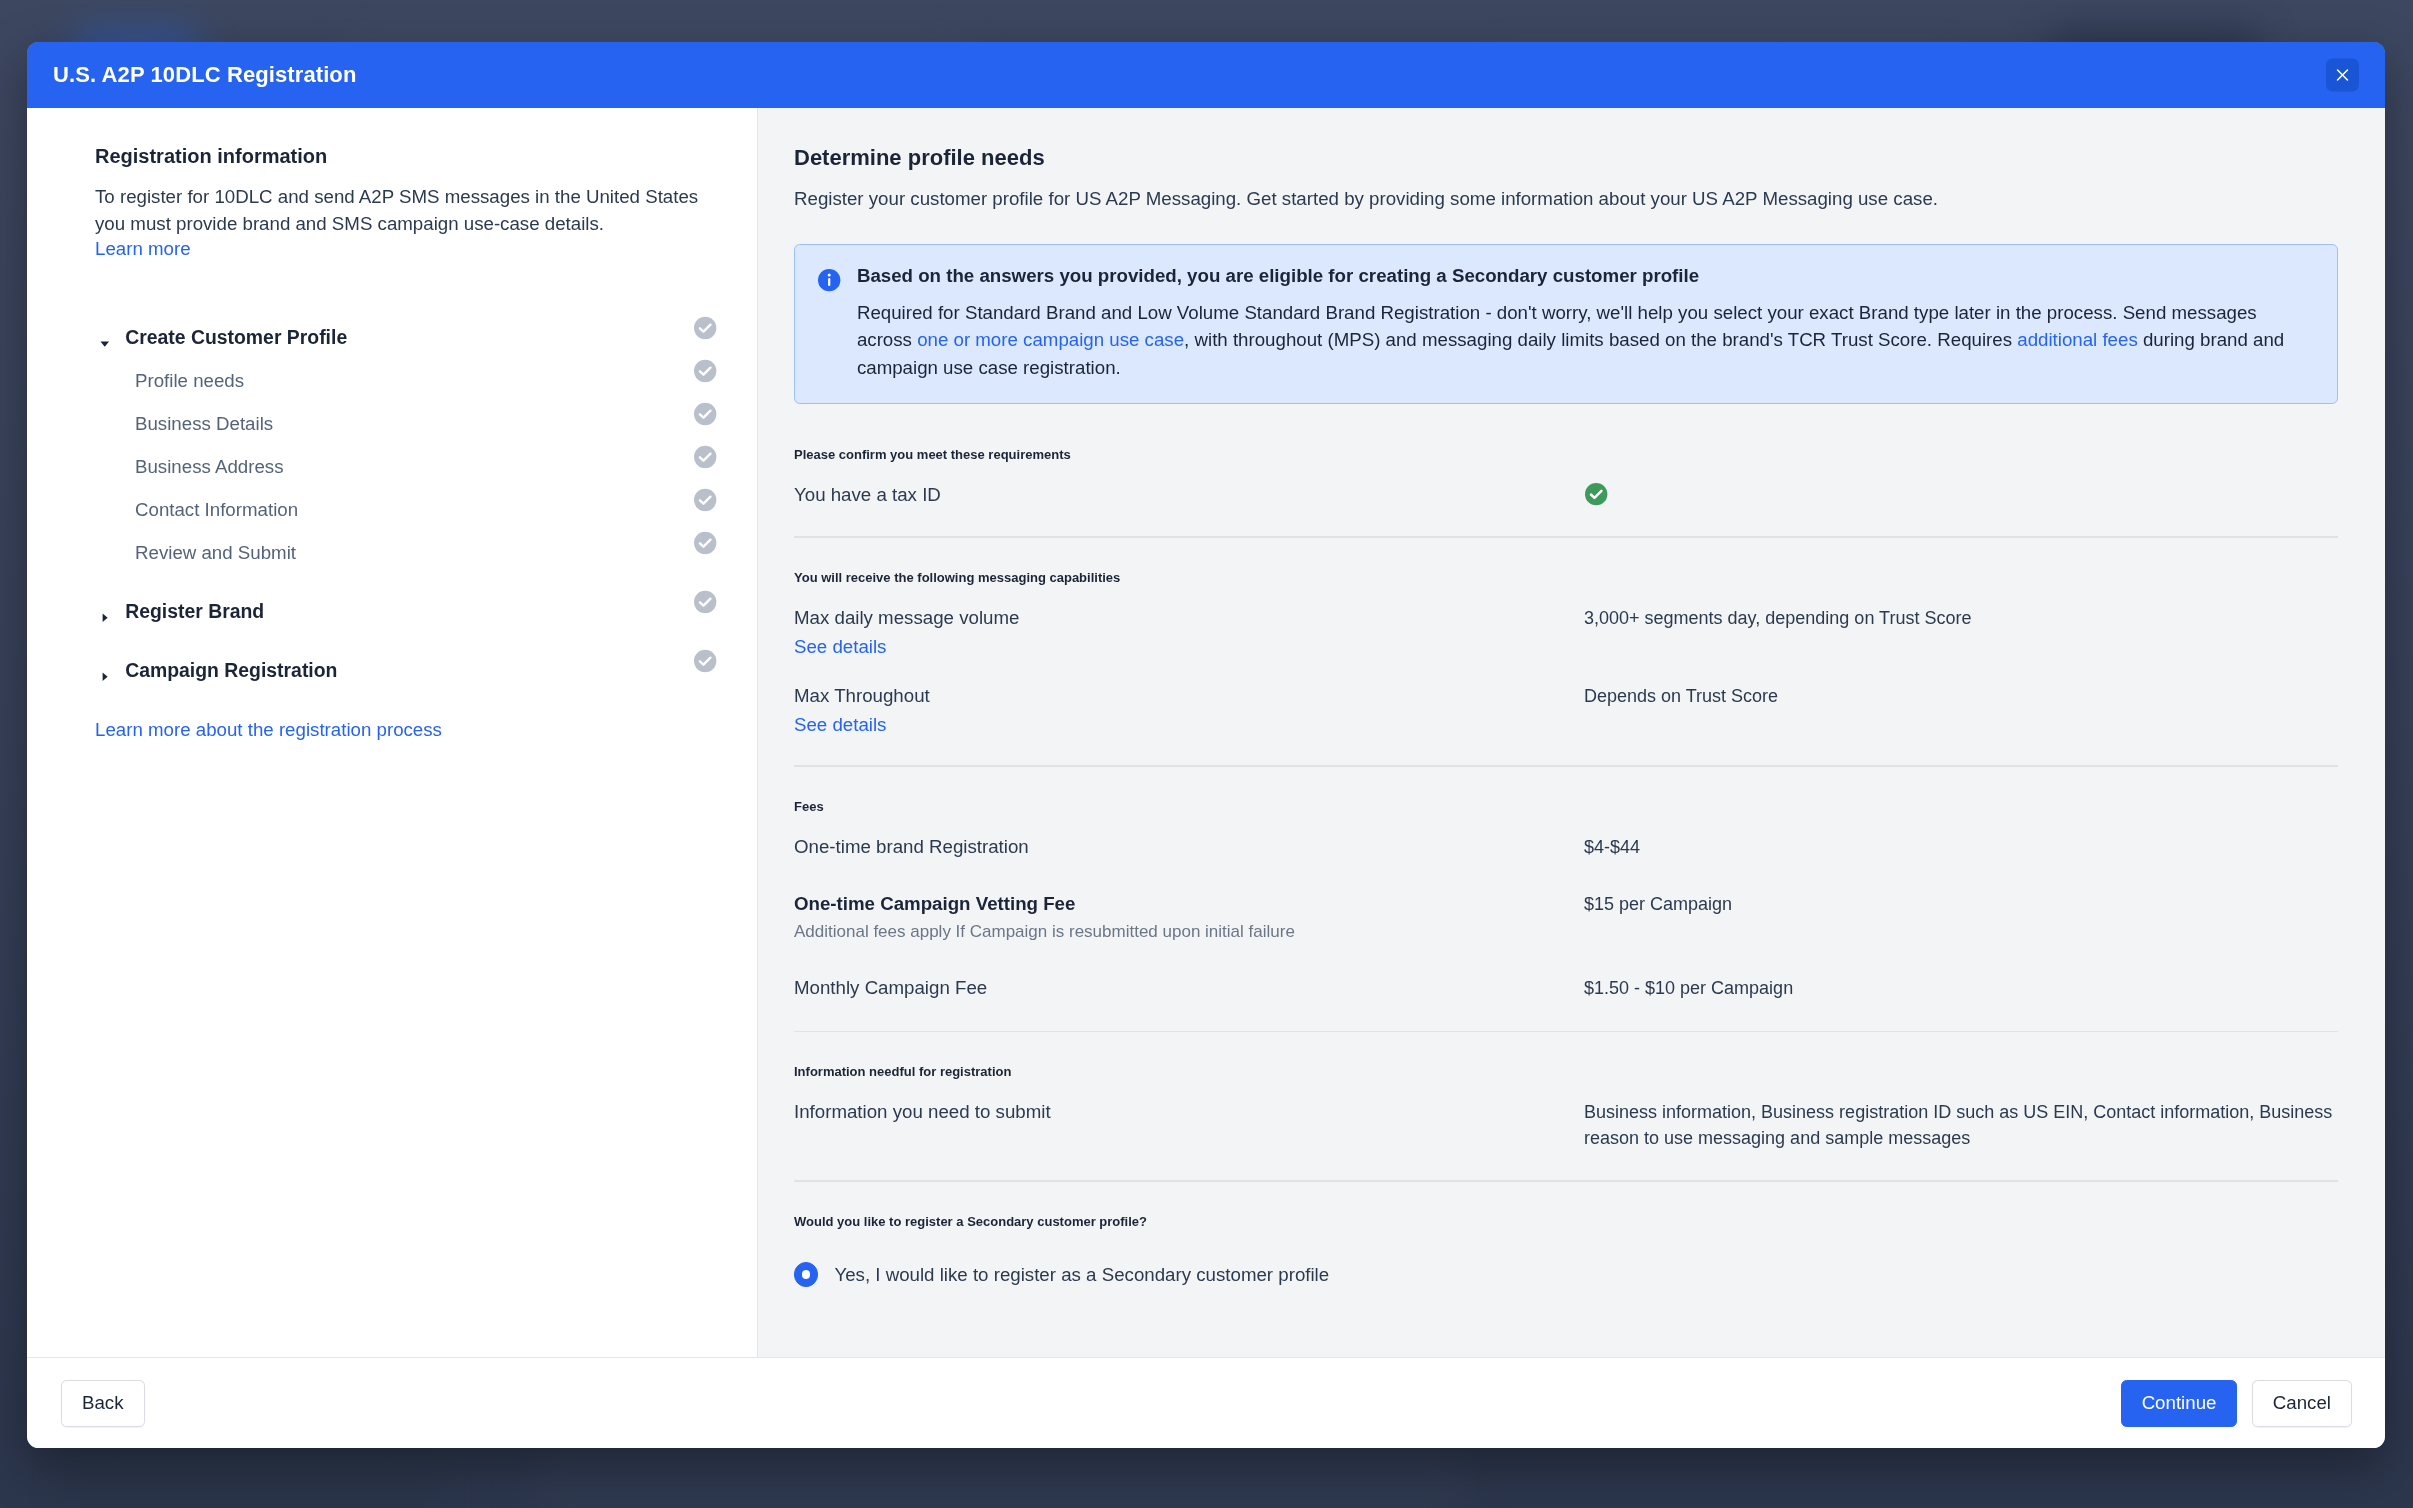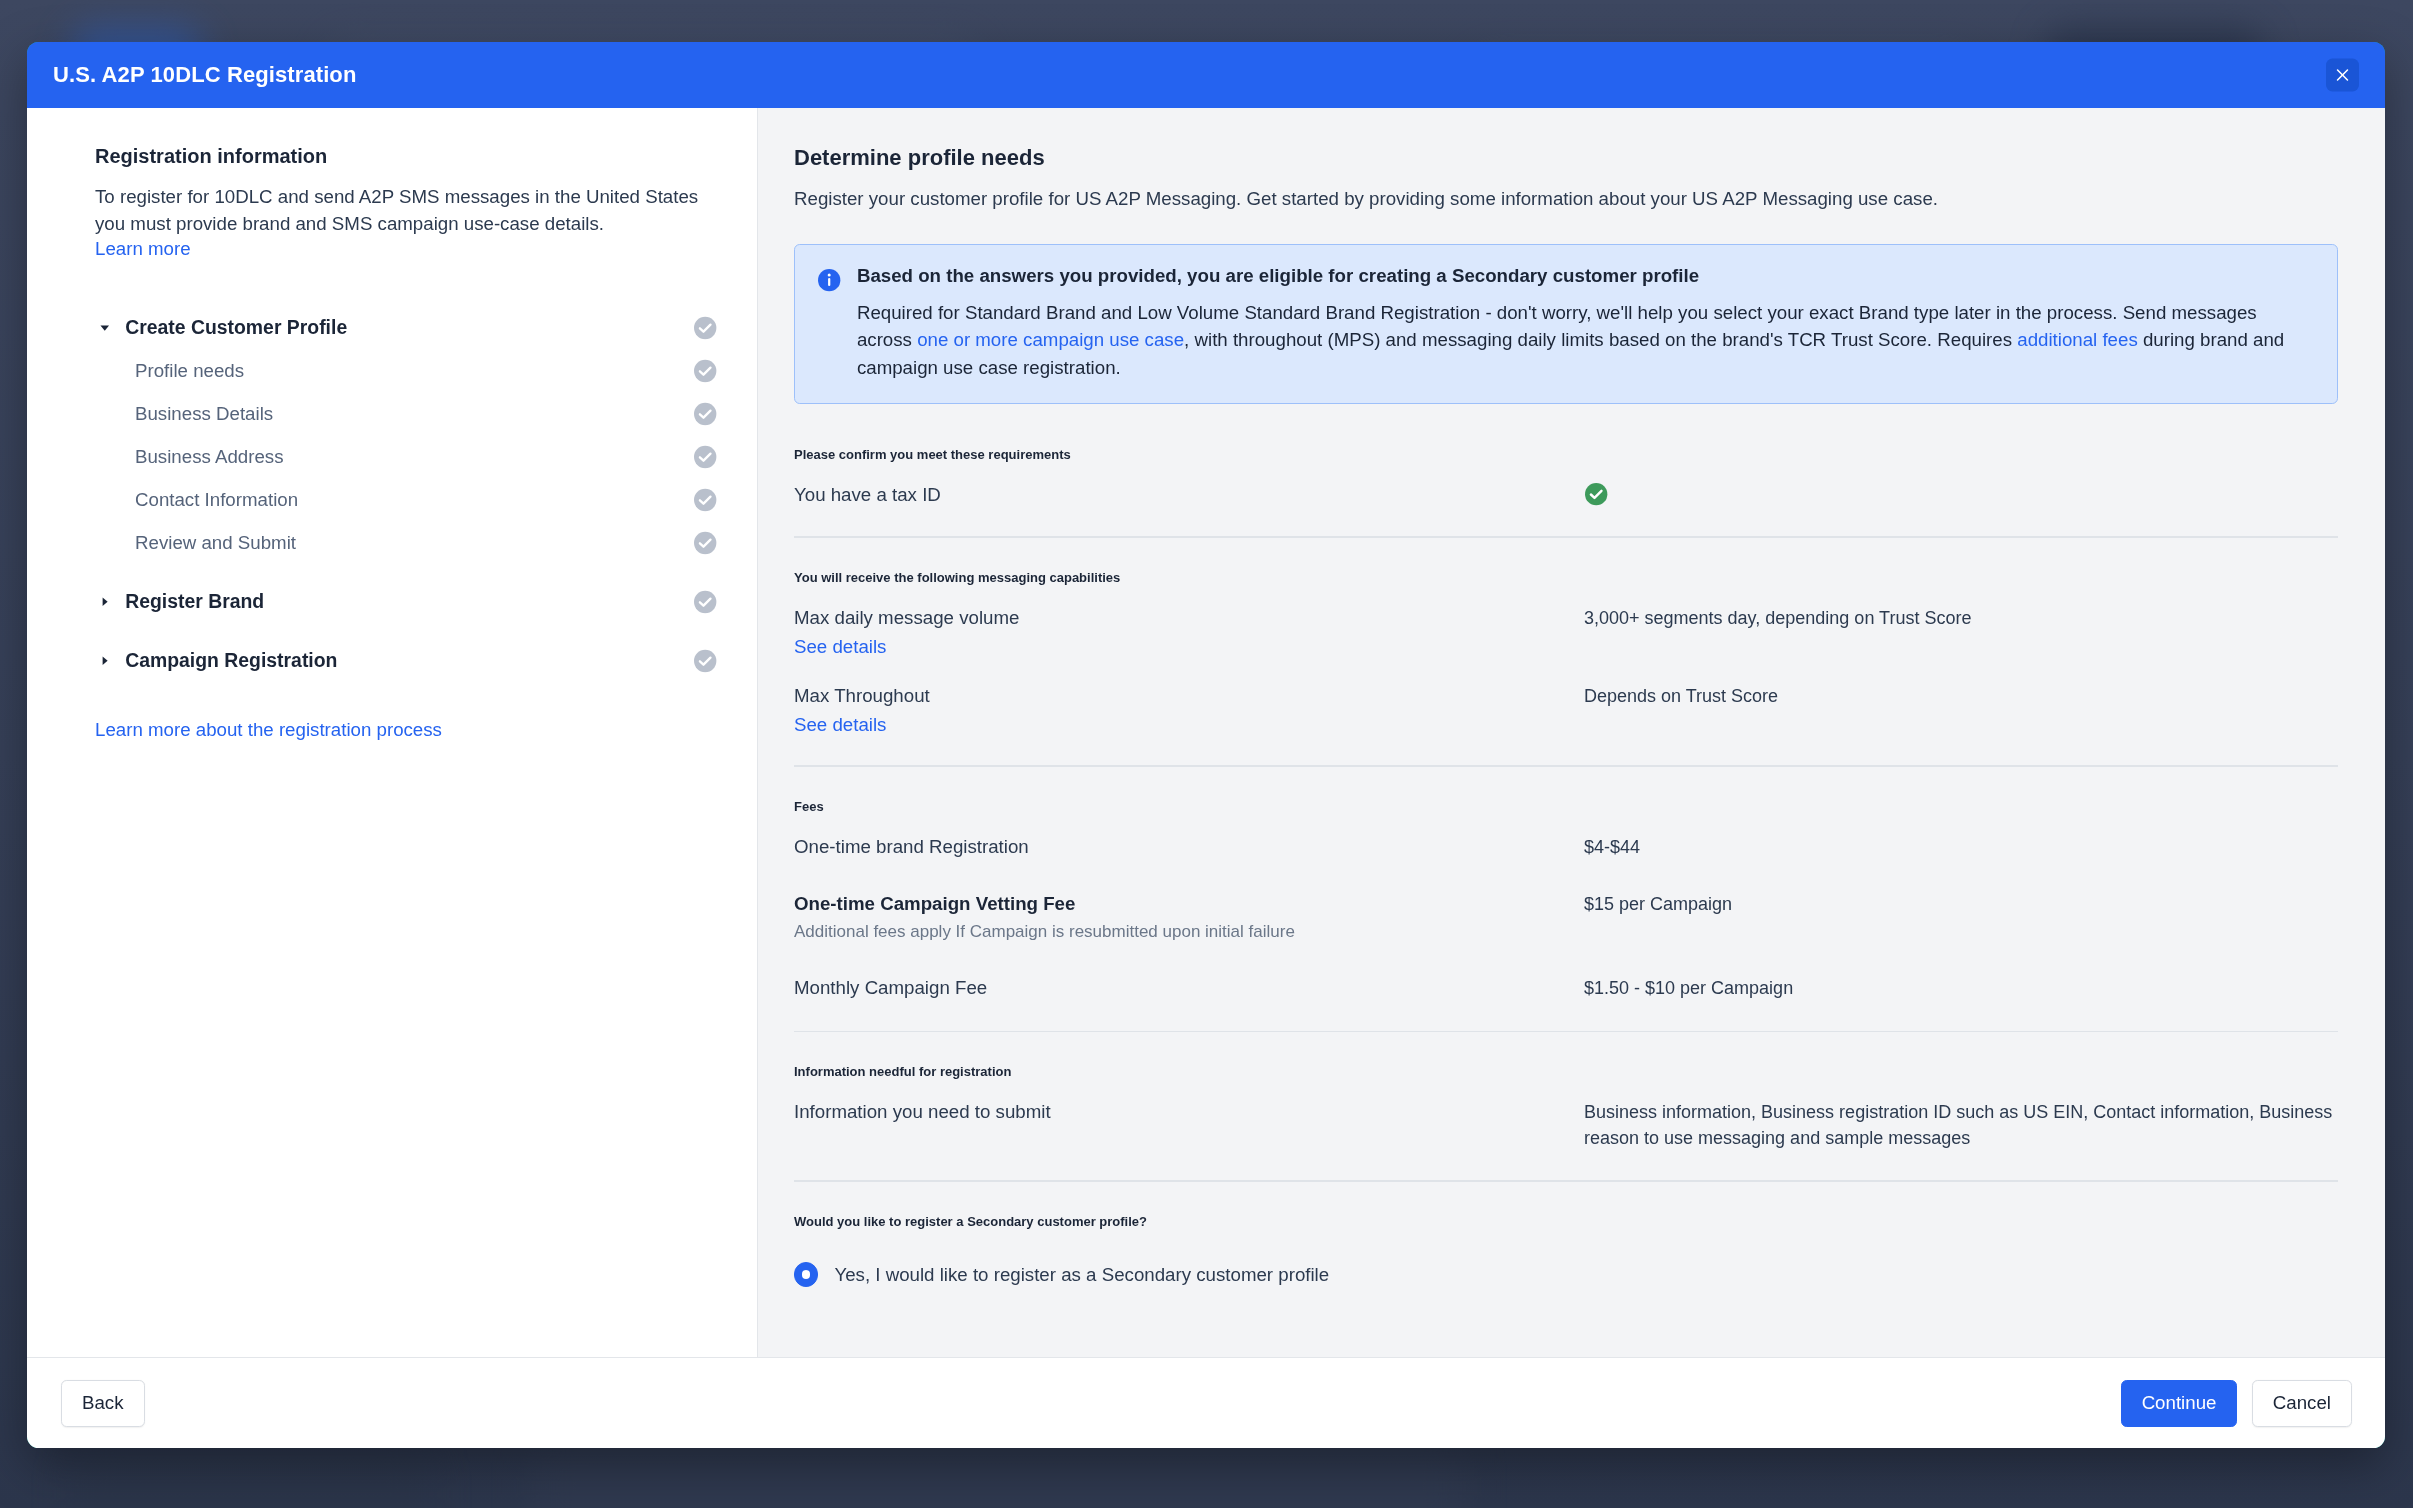"Create Customer Profile" .nav-group-header, .nav-sub-item { align-items: center -> flex-end }
